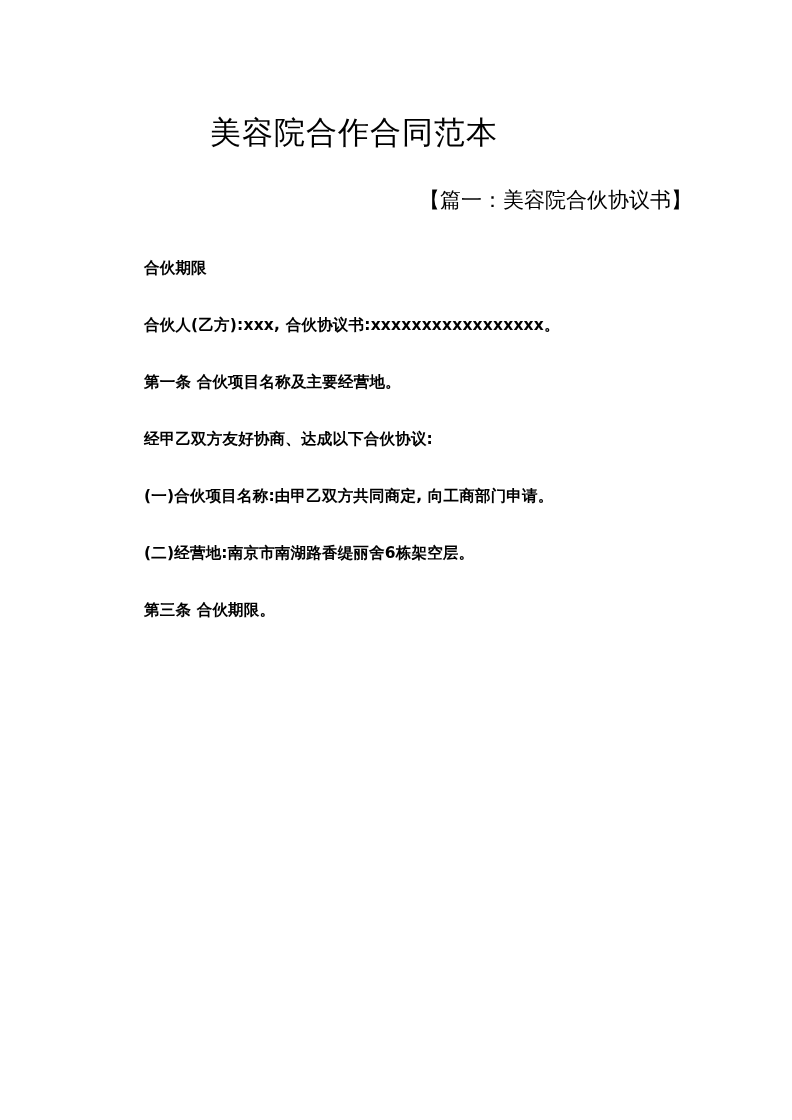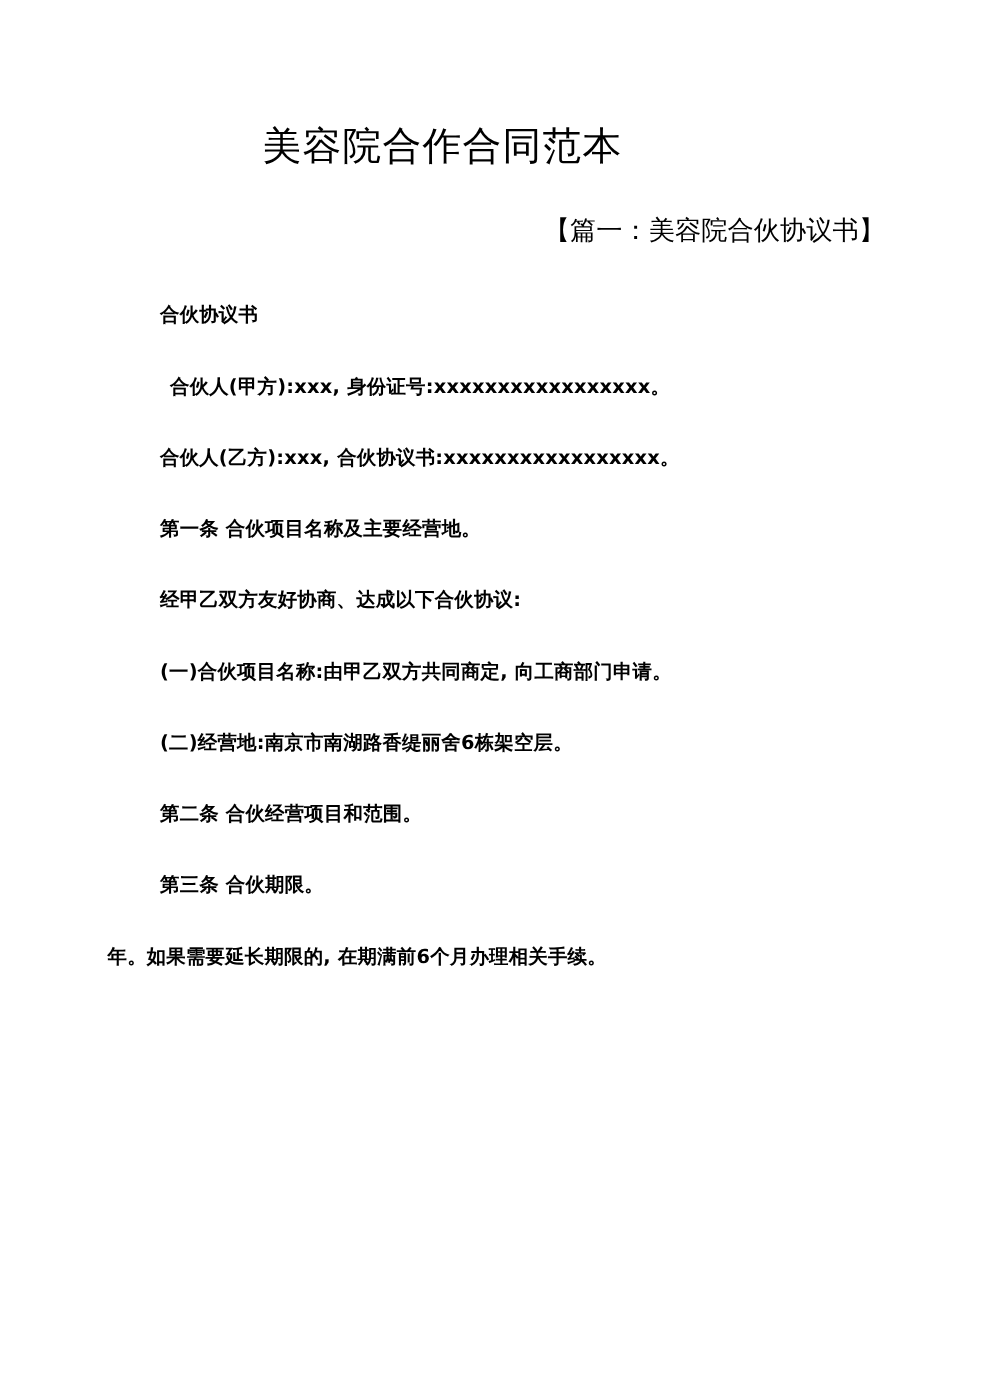"美容院合作合同范本" .page { padding: 0 -> 16px }
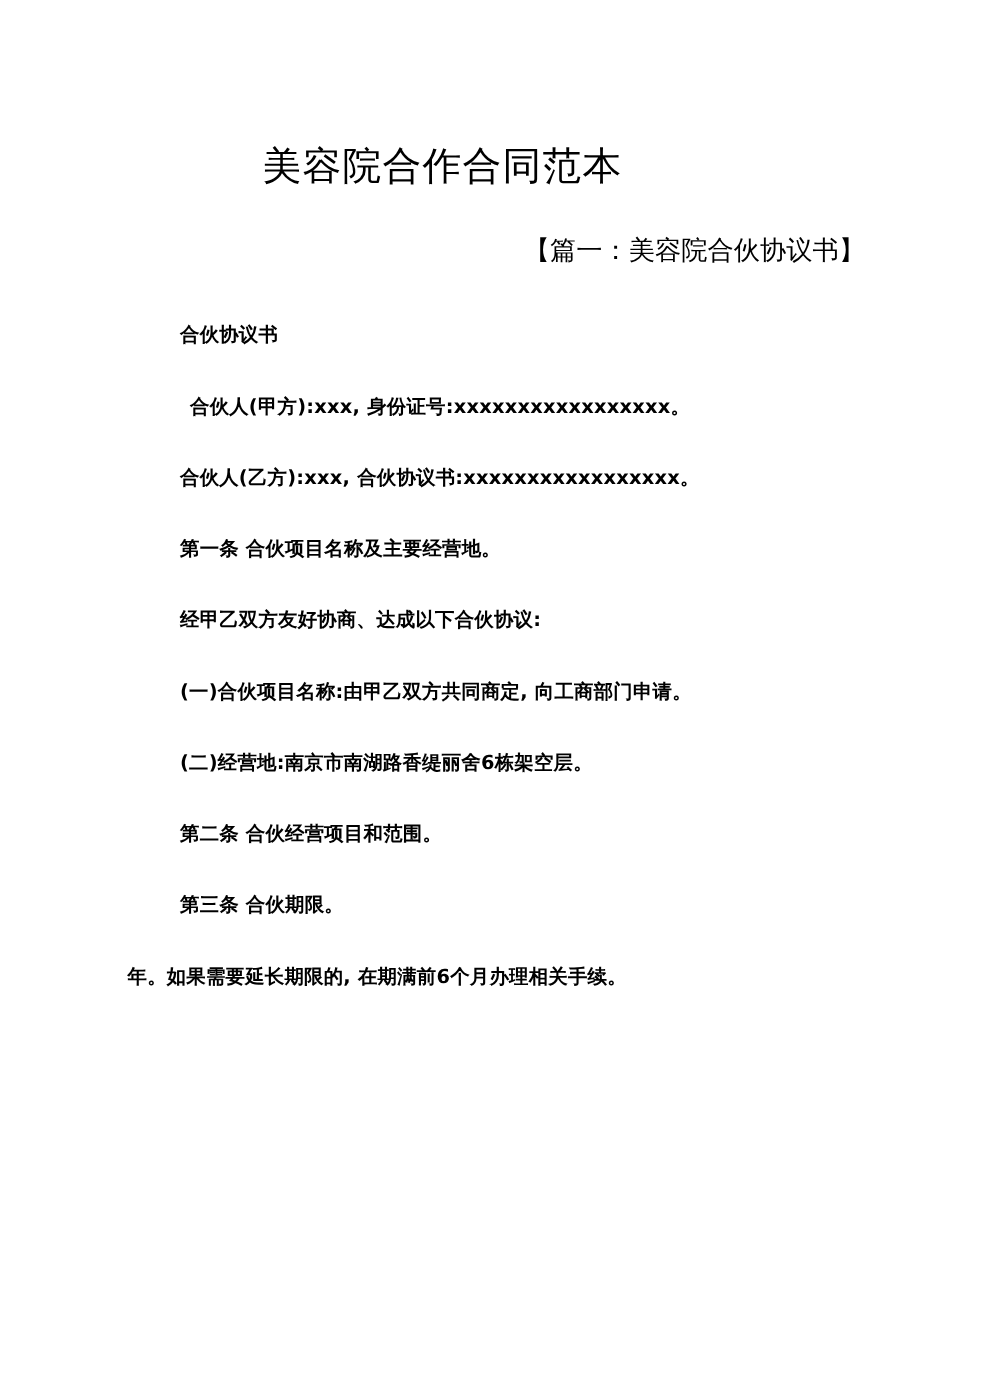"合伙协议书" p.para { text: 协议书 -> 期限 }
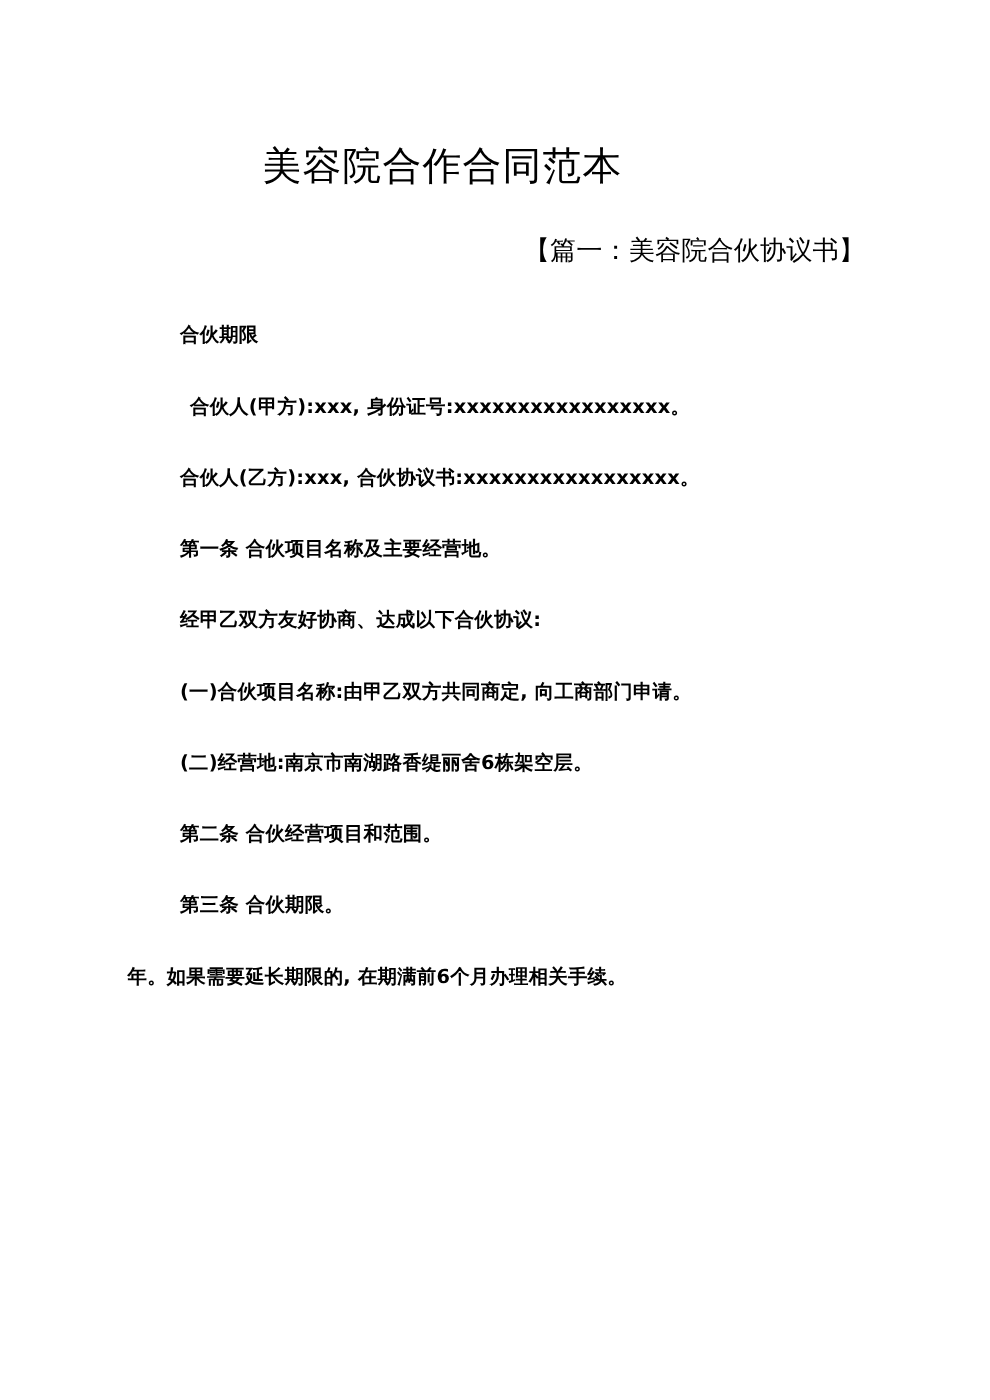"合伙人(甲方):xxx, 身份证号:xxxxxxxxxxxxxxxxx。" p.para { html: <p> 合伙人(甲方):xxx, 身份证号:xxxxxxxxxxxxxxxxx。</p> -> none }
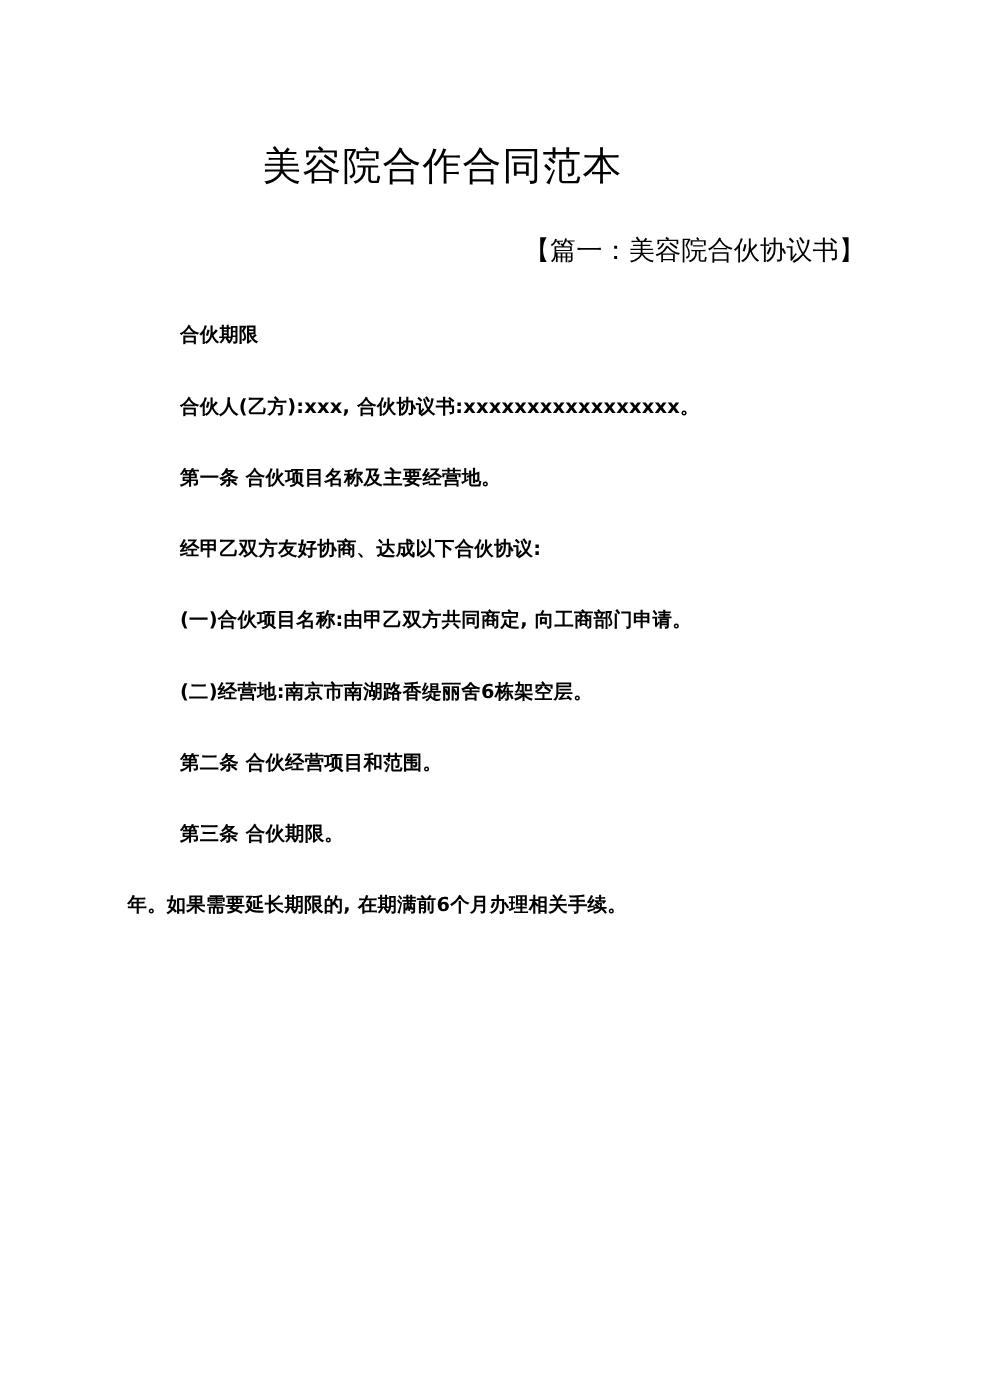"第二条 合伙经营项目和范围。" p.para { html: <p>第二条 合伙经营项目和范围。</p> -> none }
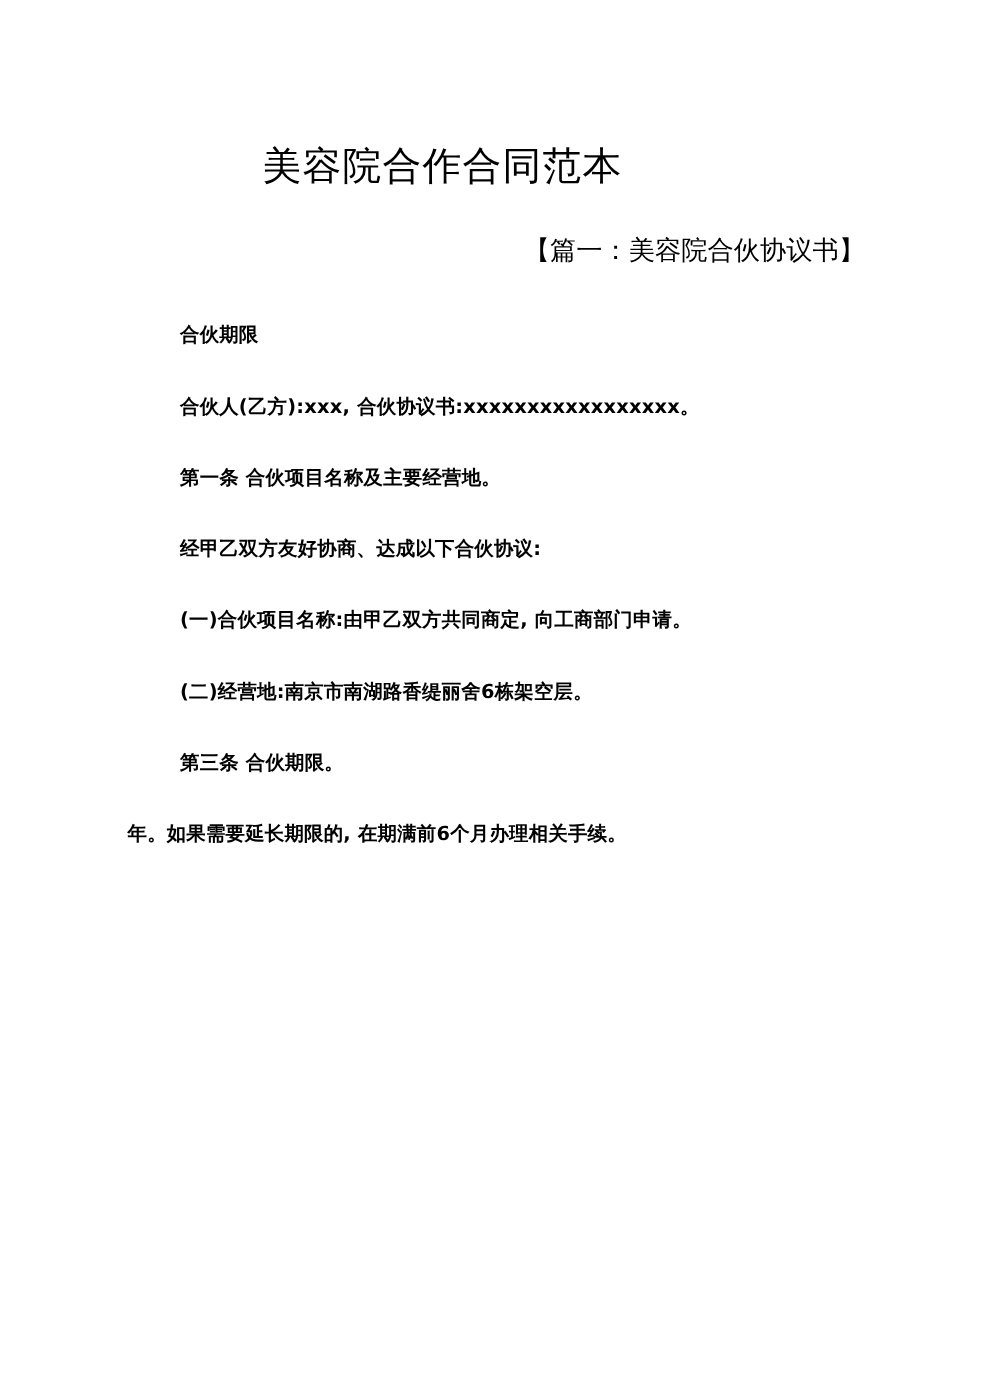"年。如果需要延长期限的, 在期满前6个月办理相关手续。" p.para { html: <p>年。如果需要延长期限的, 在期满前6个月办理相关手续。</p> -> none }
